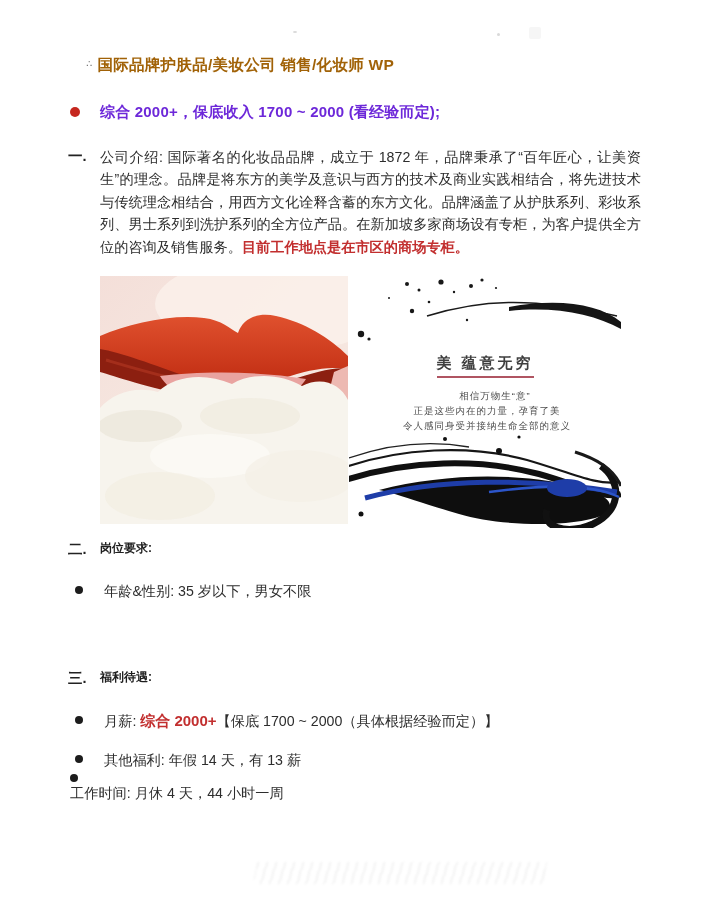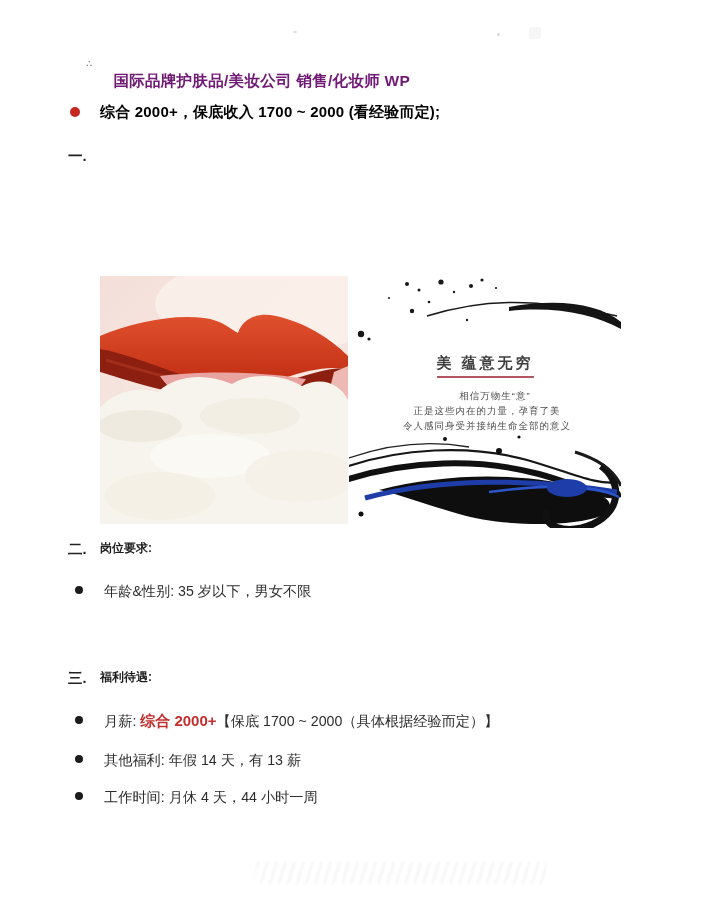"国际品牌护肤品/美妆公司 销售/化妆师 WP" .doc-title { color: #701a75 -> #a16207; margin: 16px -> 0 }
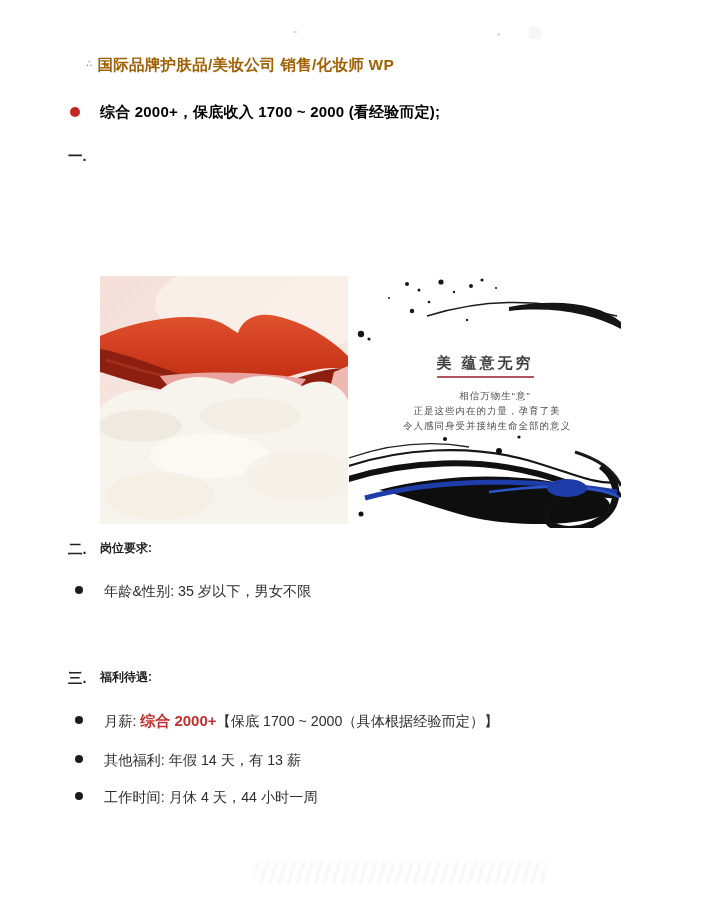"综合 2000+，保底收入 1700 ~ 2000" .highlight-text { color: #000000 -> #6d28d9 }
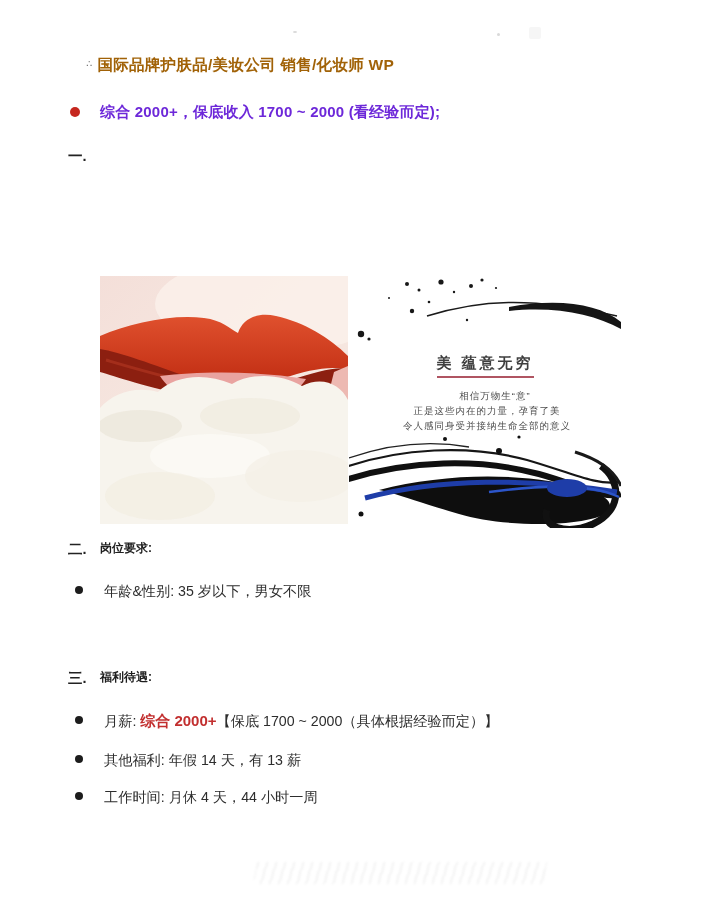"公司介绍: 国际著名的化妆品品牌，成立于 1872" p.para { html: none -> <p><span>公司介绍: 国际著名的化妆品品牌，成立于 1872 年，品牌秉承了“百年匠心，让美资生”的理念。品牌是将东方的美学及意识与西方的技术及商业实践相结合，将先进技术与传统理念相结合，用西方文化诠释含蓄的东方文化。品牌涵盖了从护肤系列、彩妆系列、男士系列到洗护系列的全方位产品。在新加坡多家商场设有专柜，为客户提供全方位的咨询及销售服务。</span><span>目前工作地点是在市区的商场专柜。</span></p> }
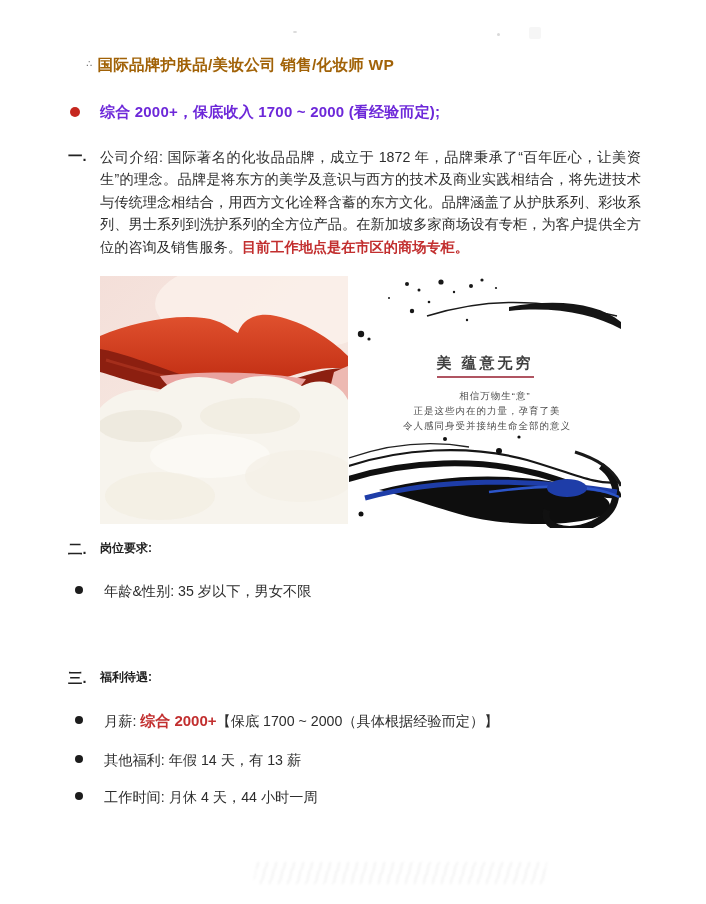"工作时间: 月休 4 天，44 小时一周" div.item-row { flex-direction: none -> column; top: 786px -> 768px }
